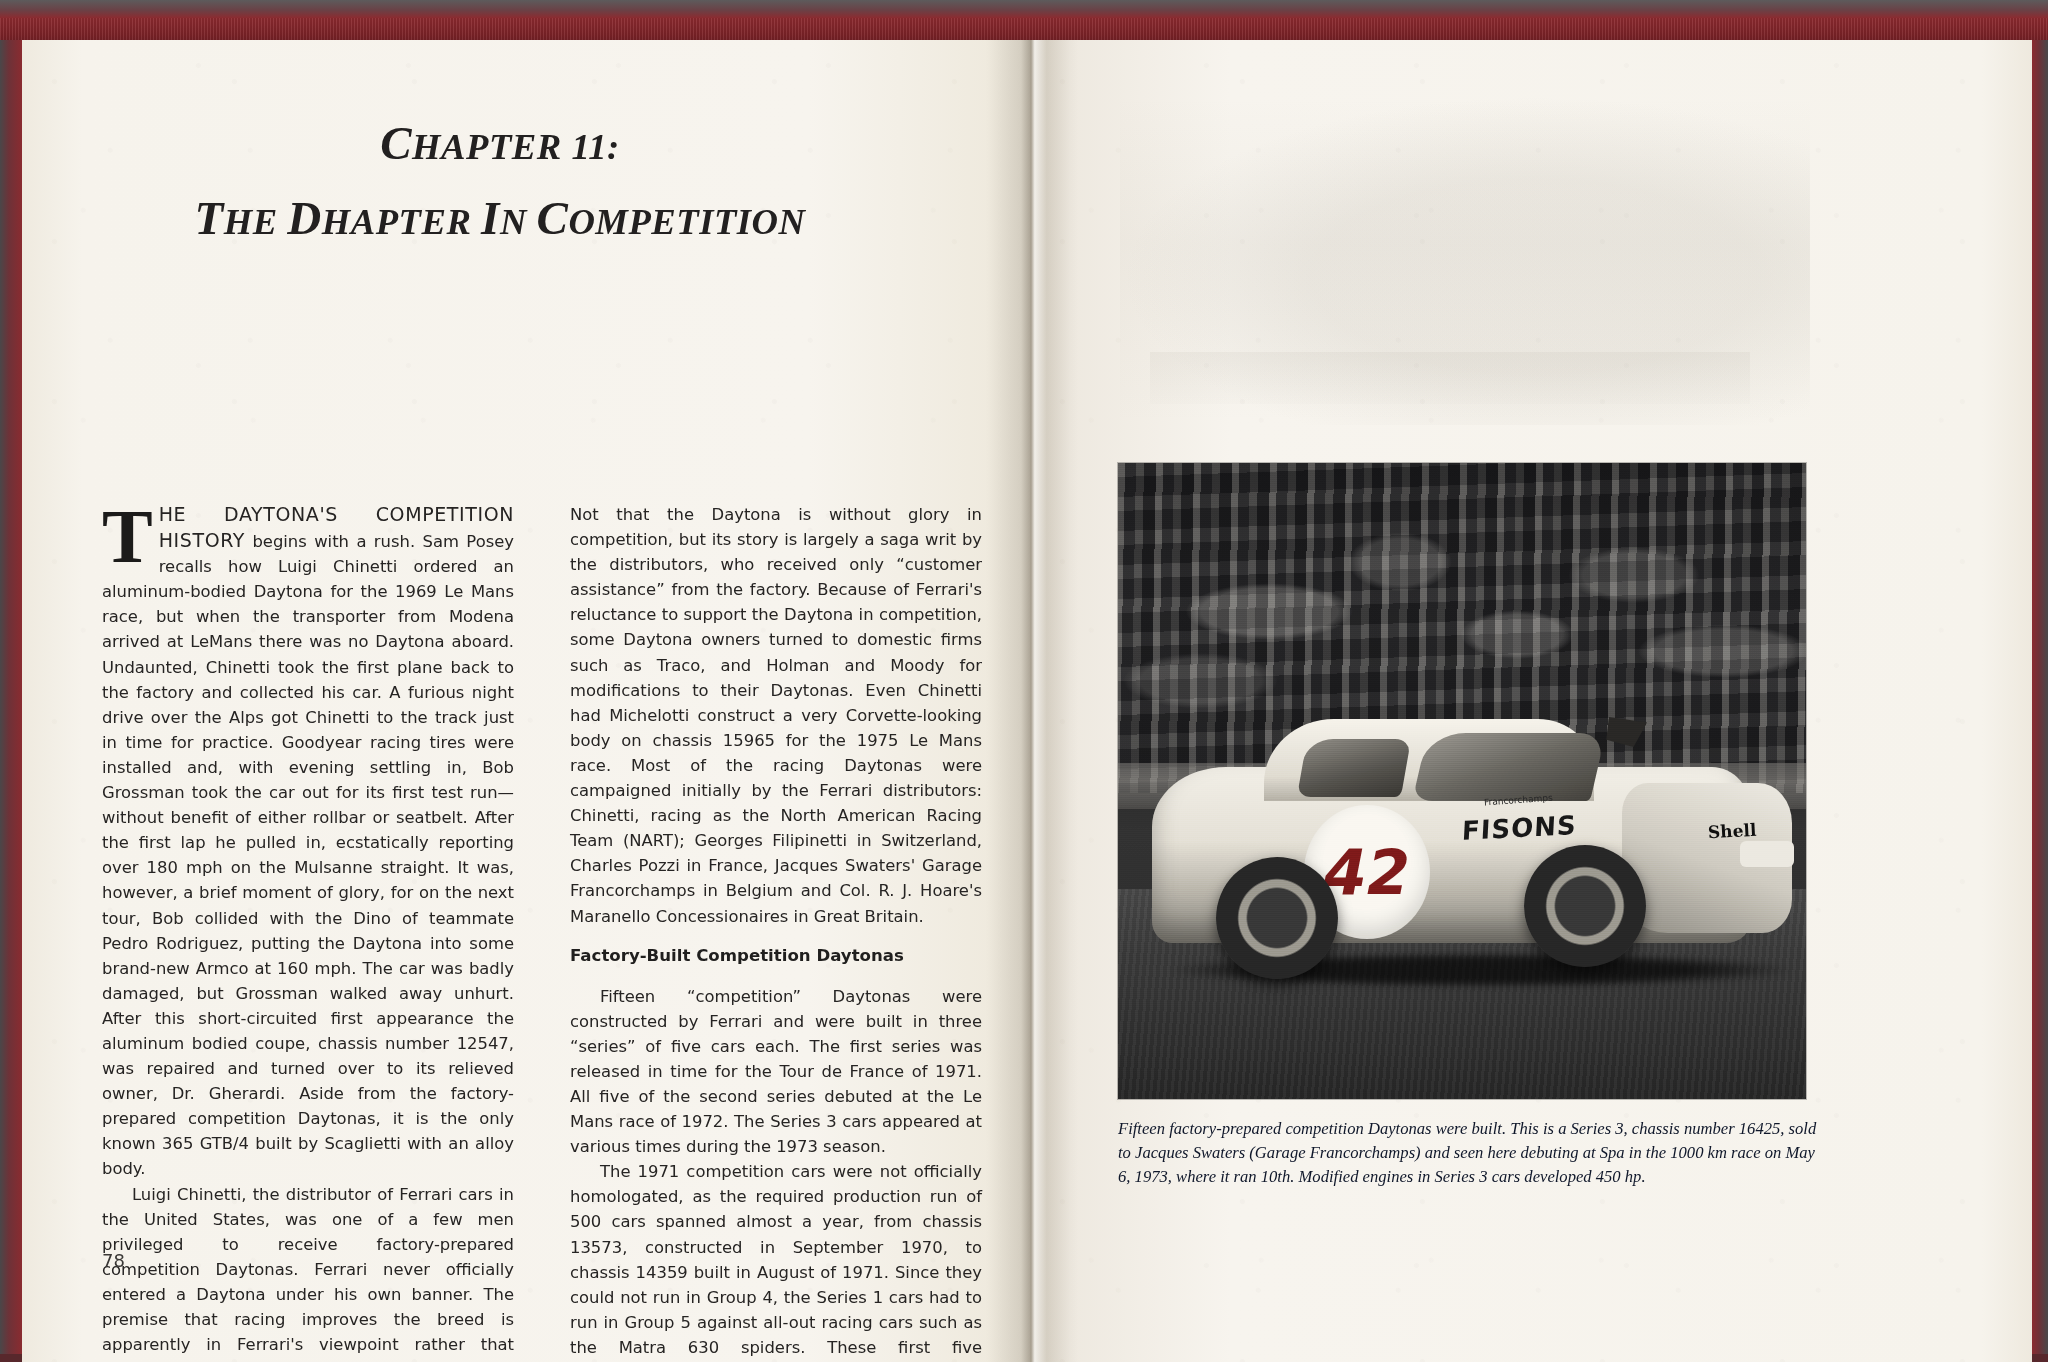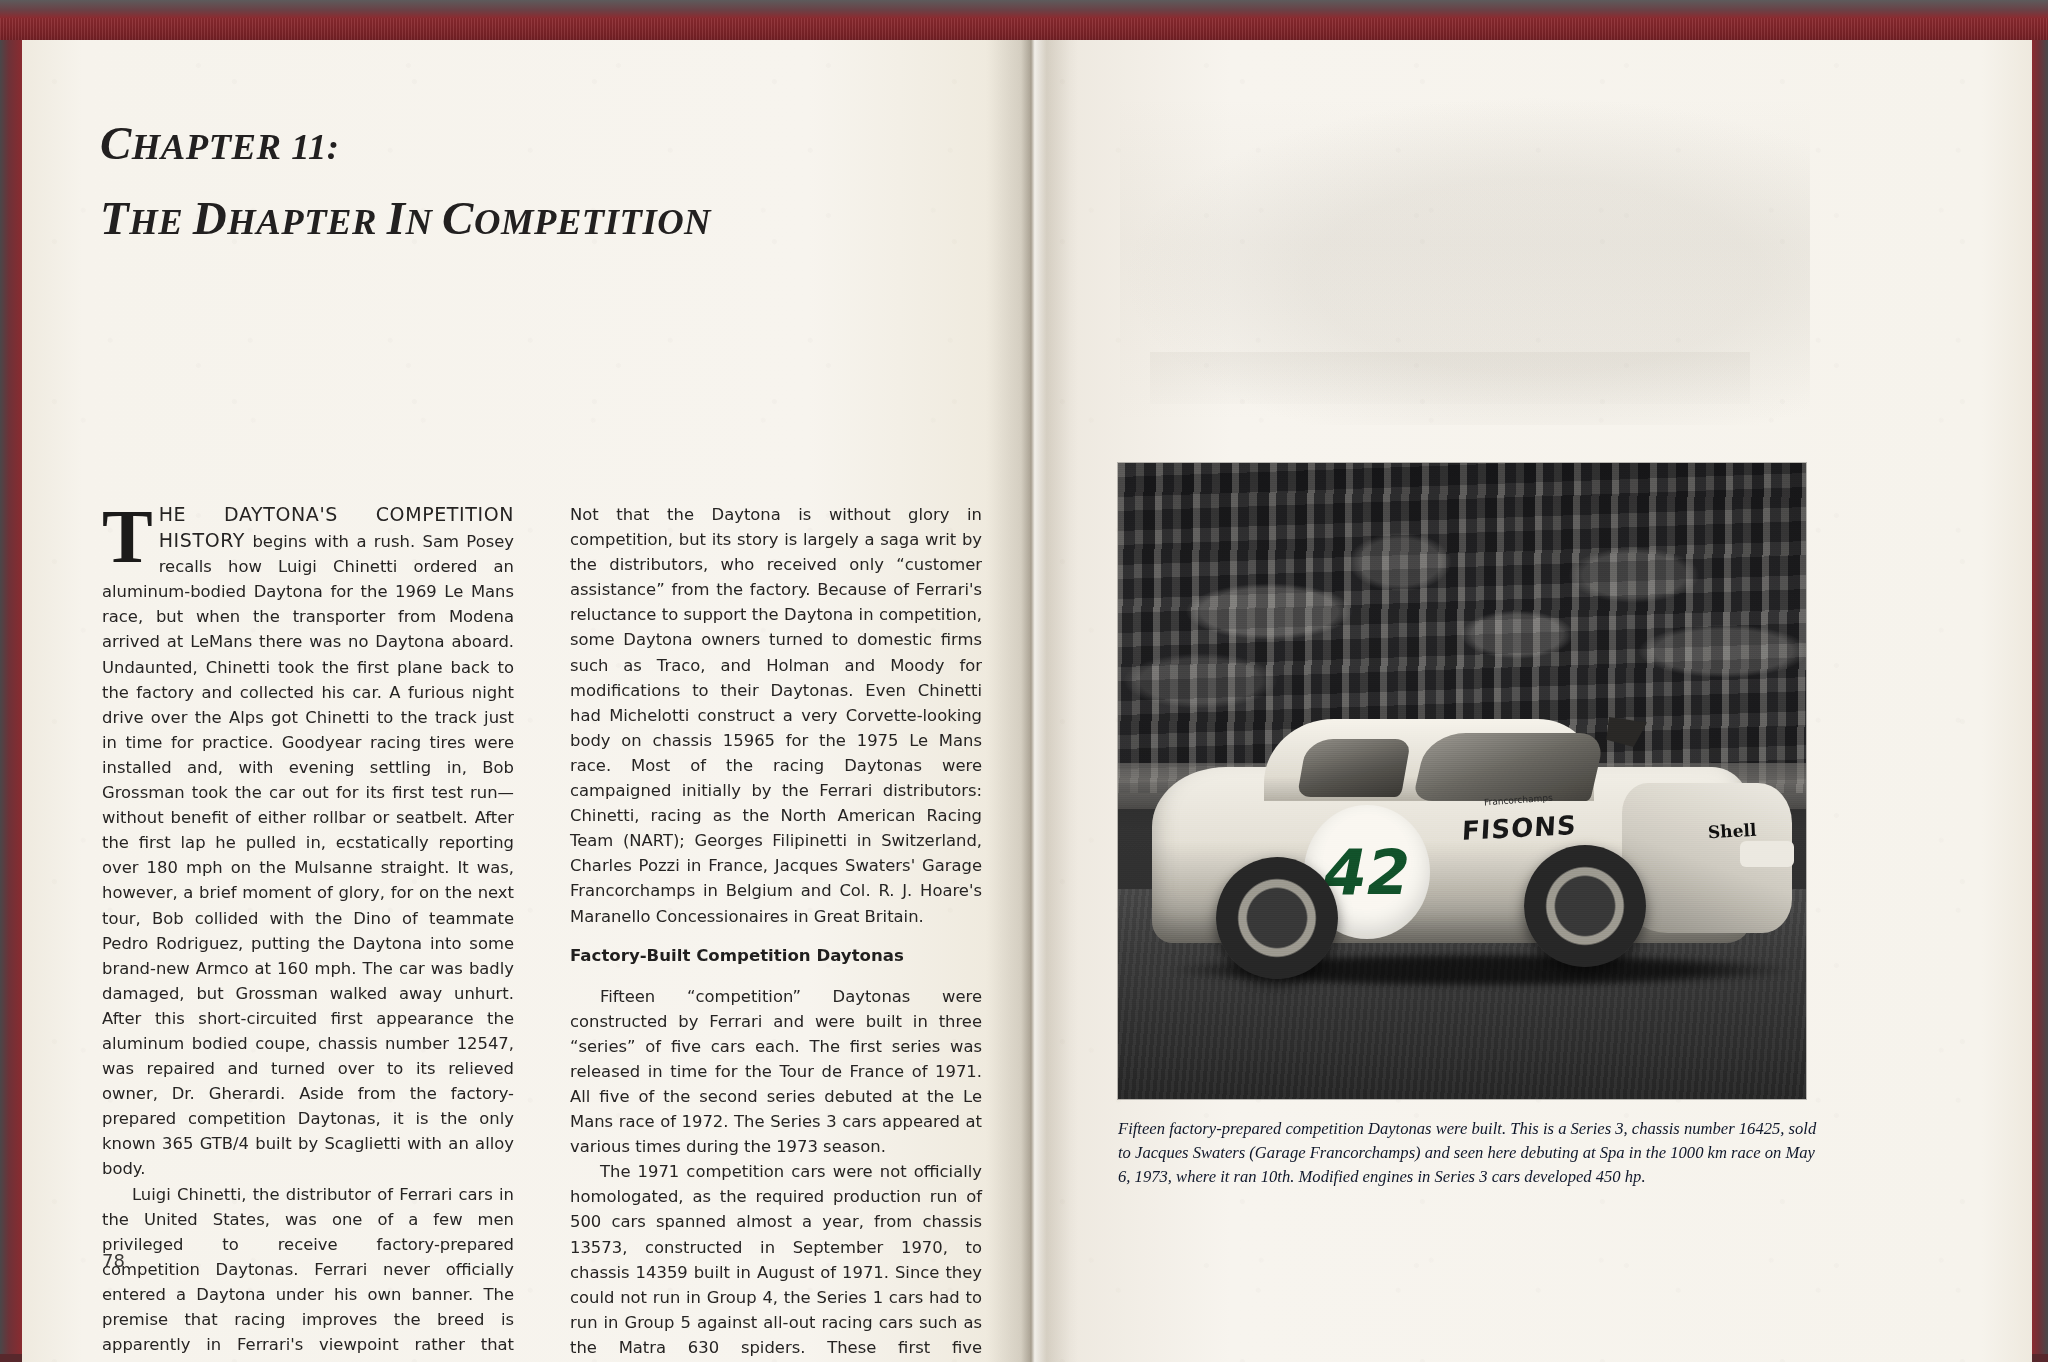"CHAPTER 11:" .chapter-label, .chapter-title { text-align: none -> center }
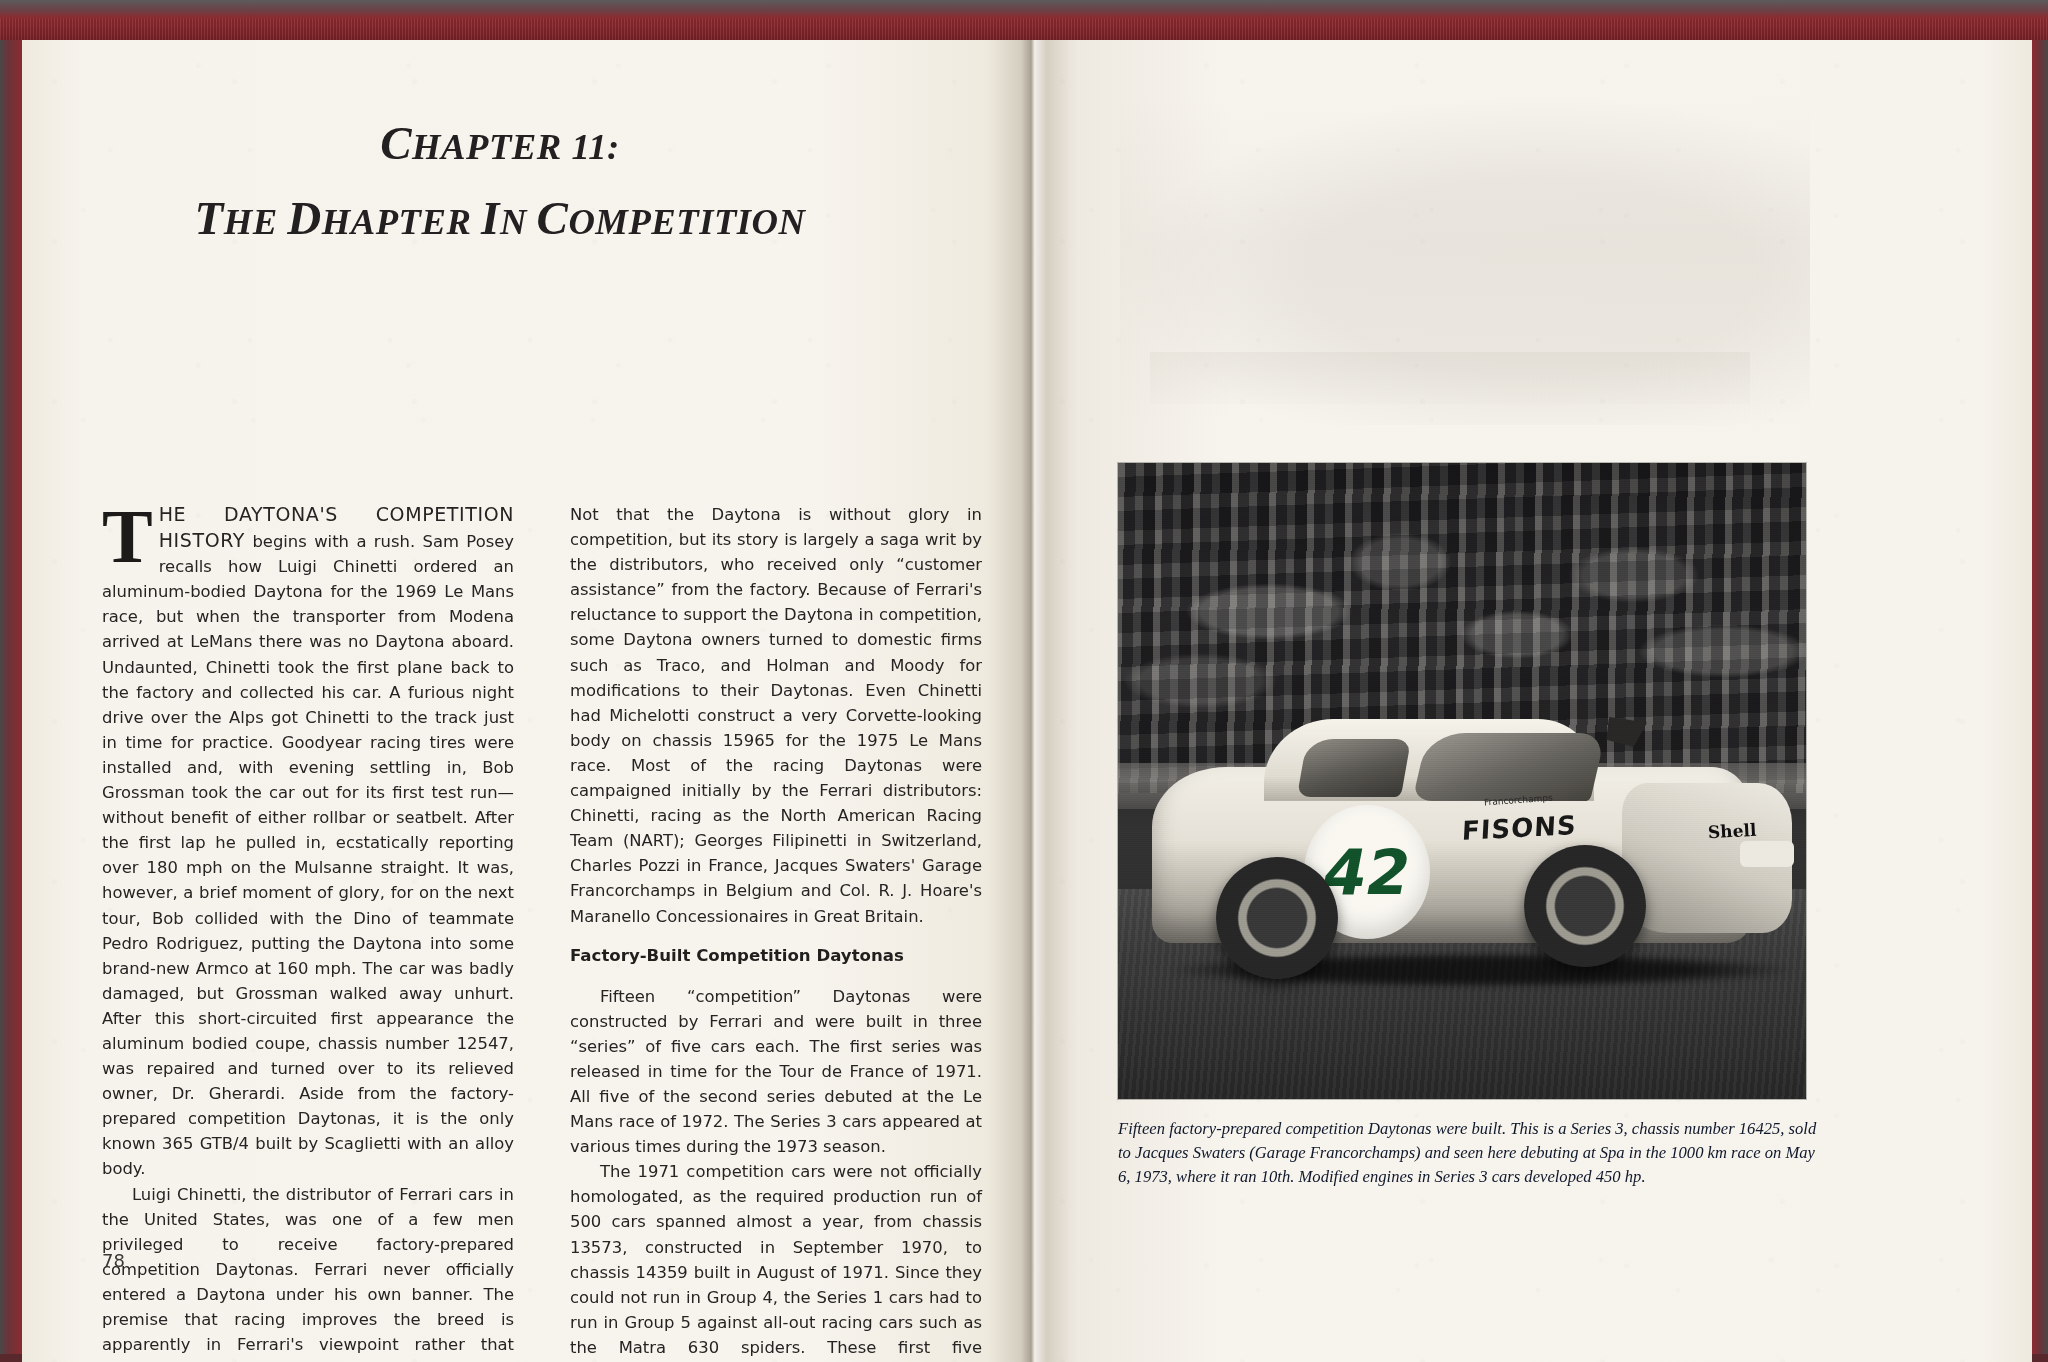"42" .roundel-num { color: #14532d -> #7f1d1d }
